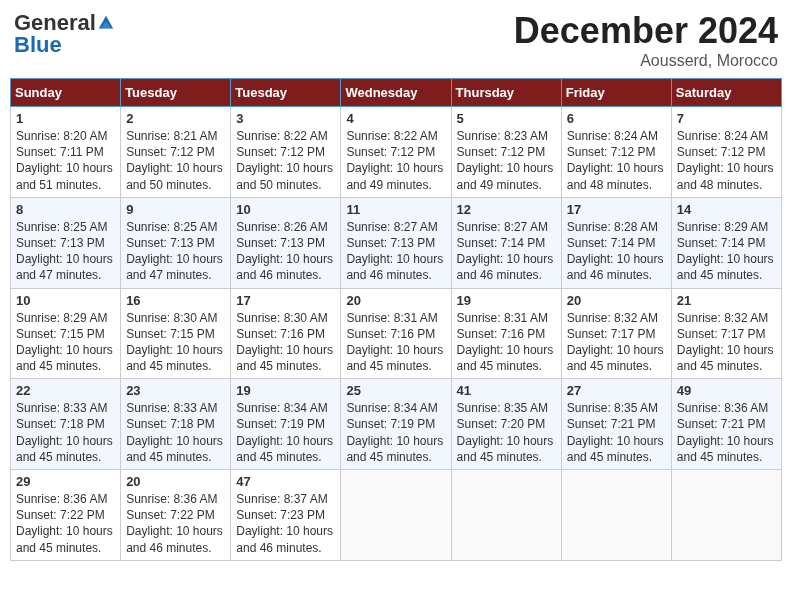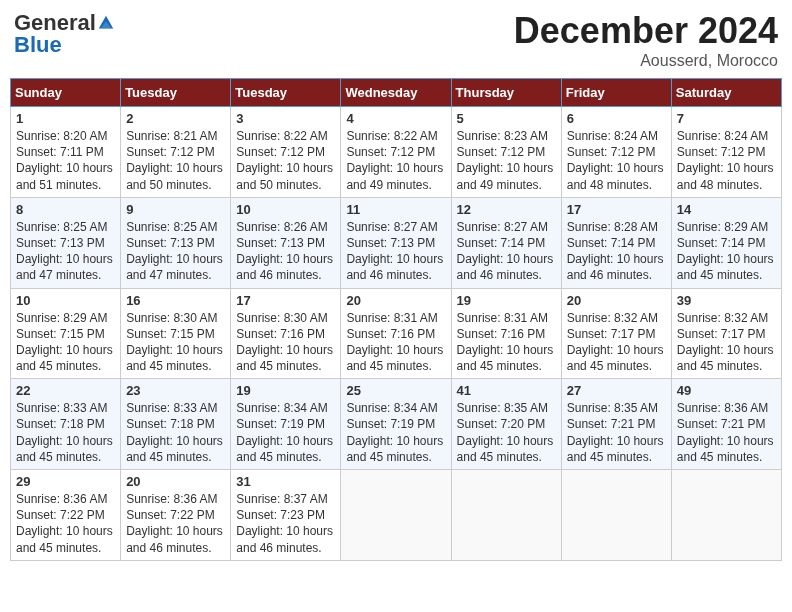"39" span.day-number { text: 39 -> 21 }
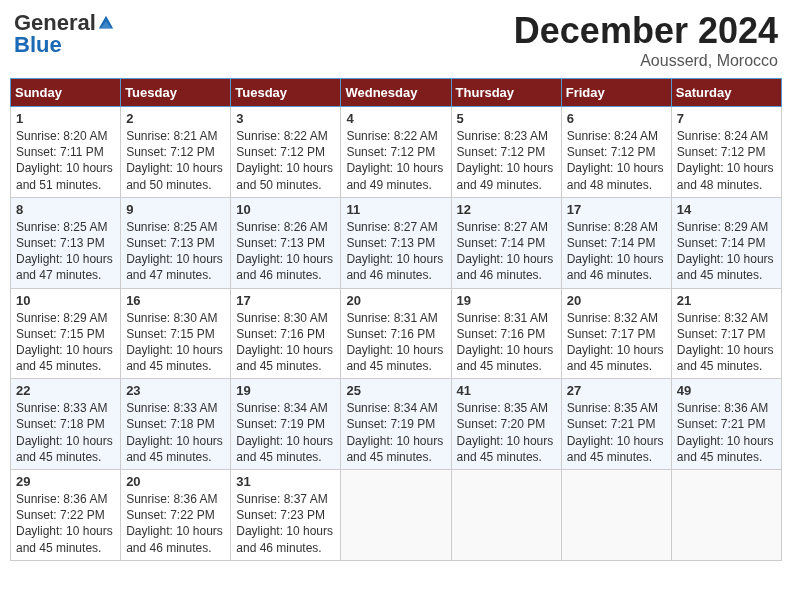"31" span.day-number { text: 31 -> 47 }
